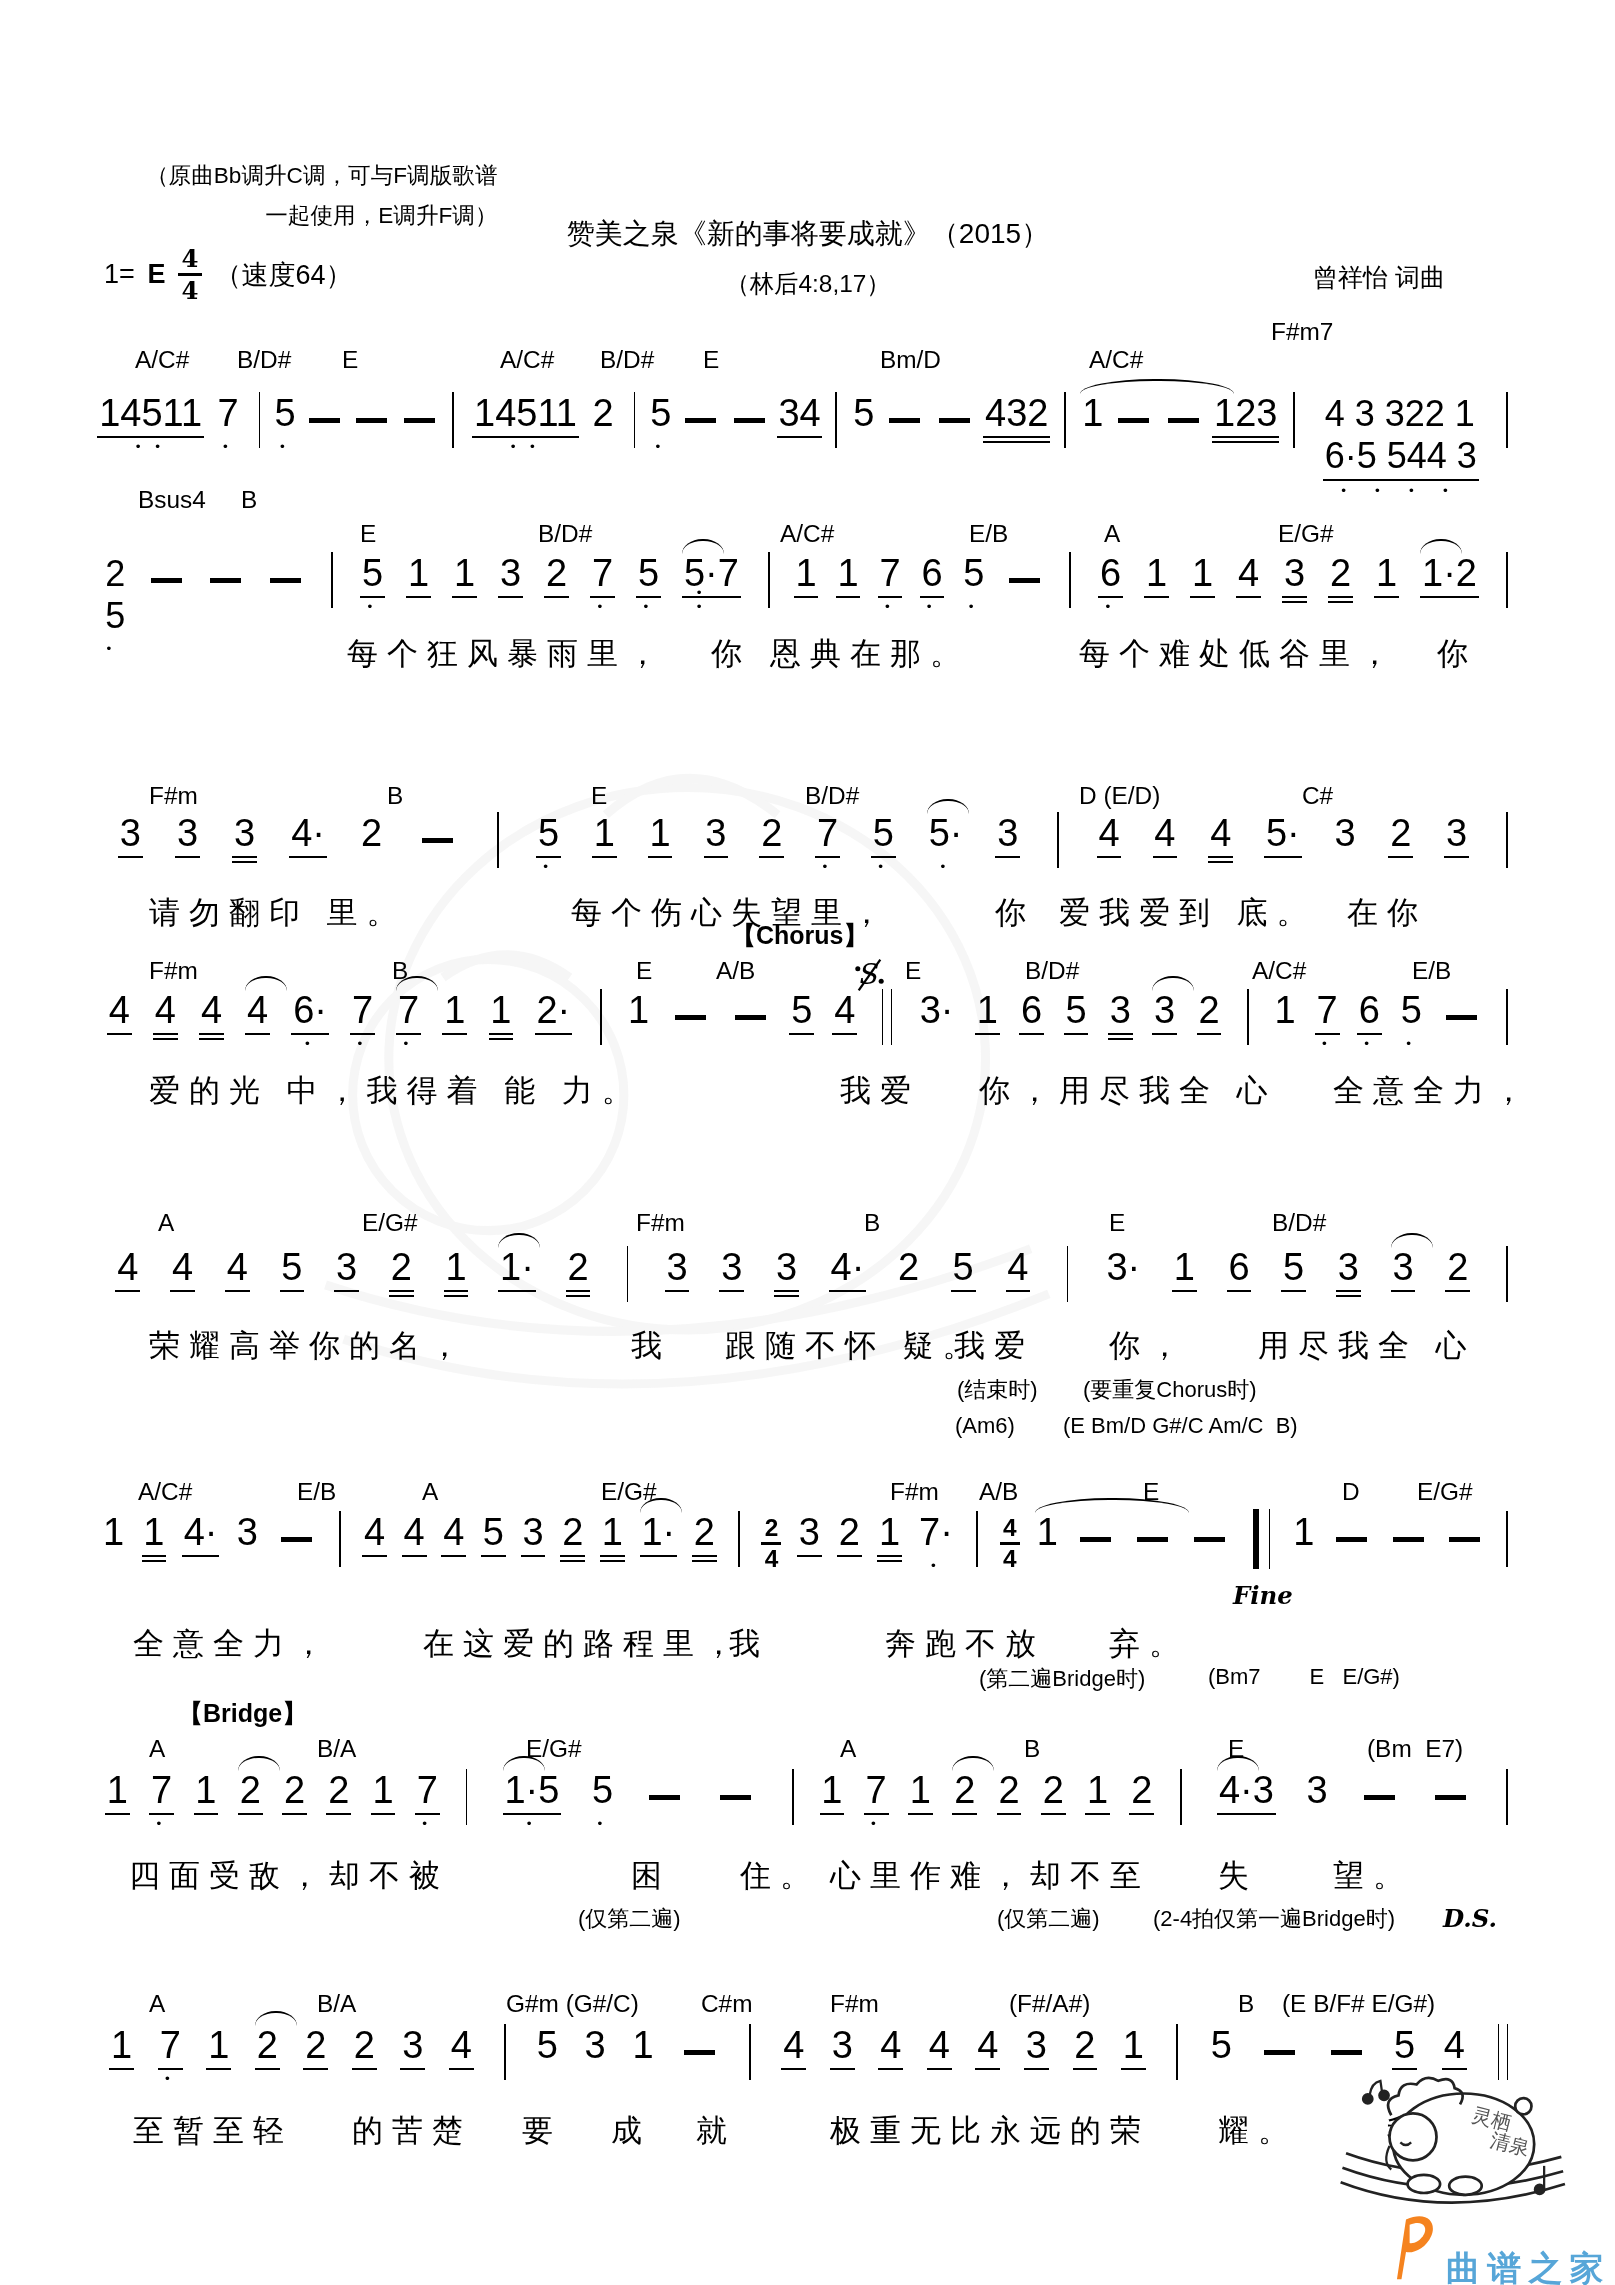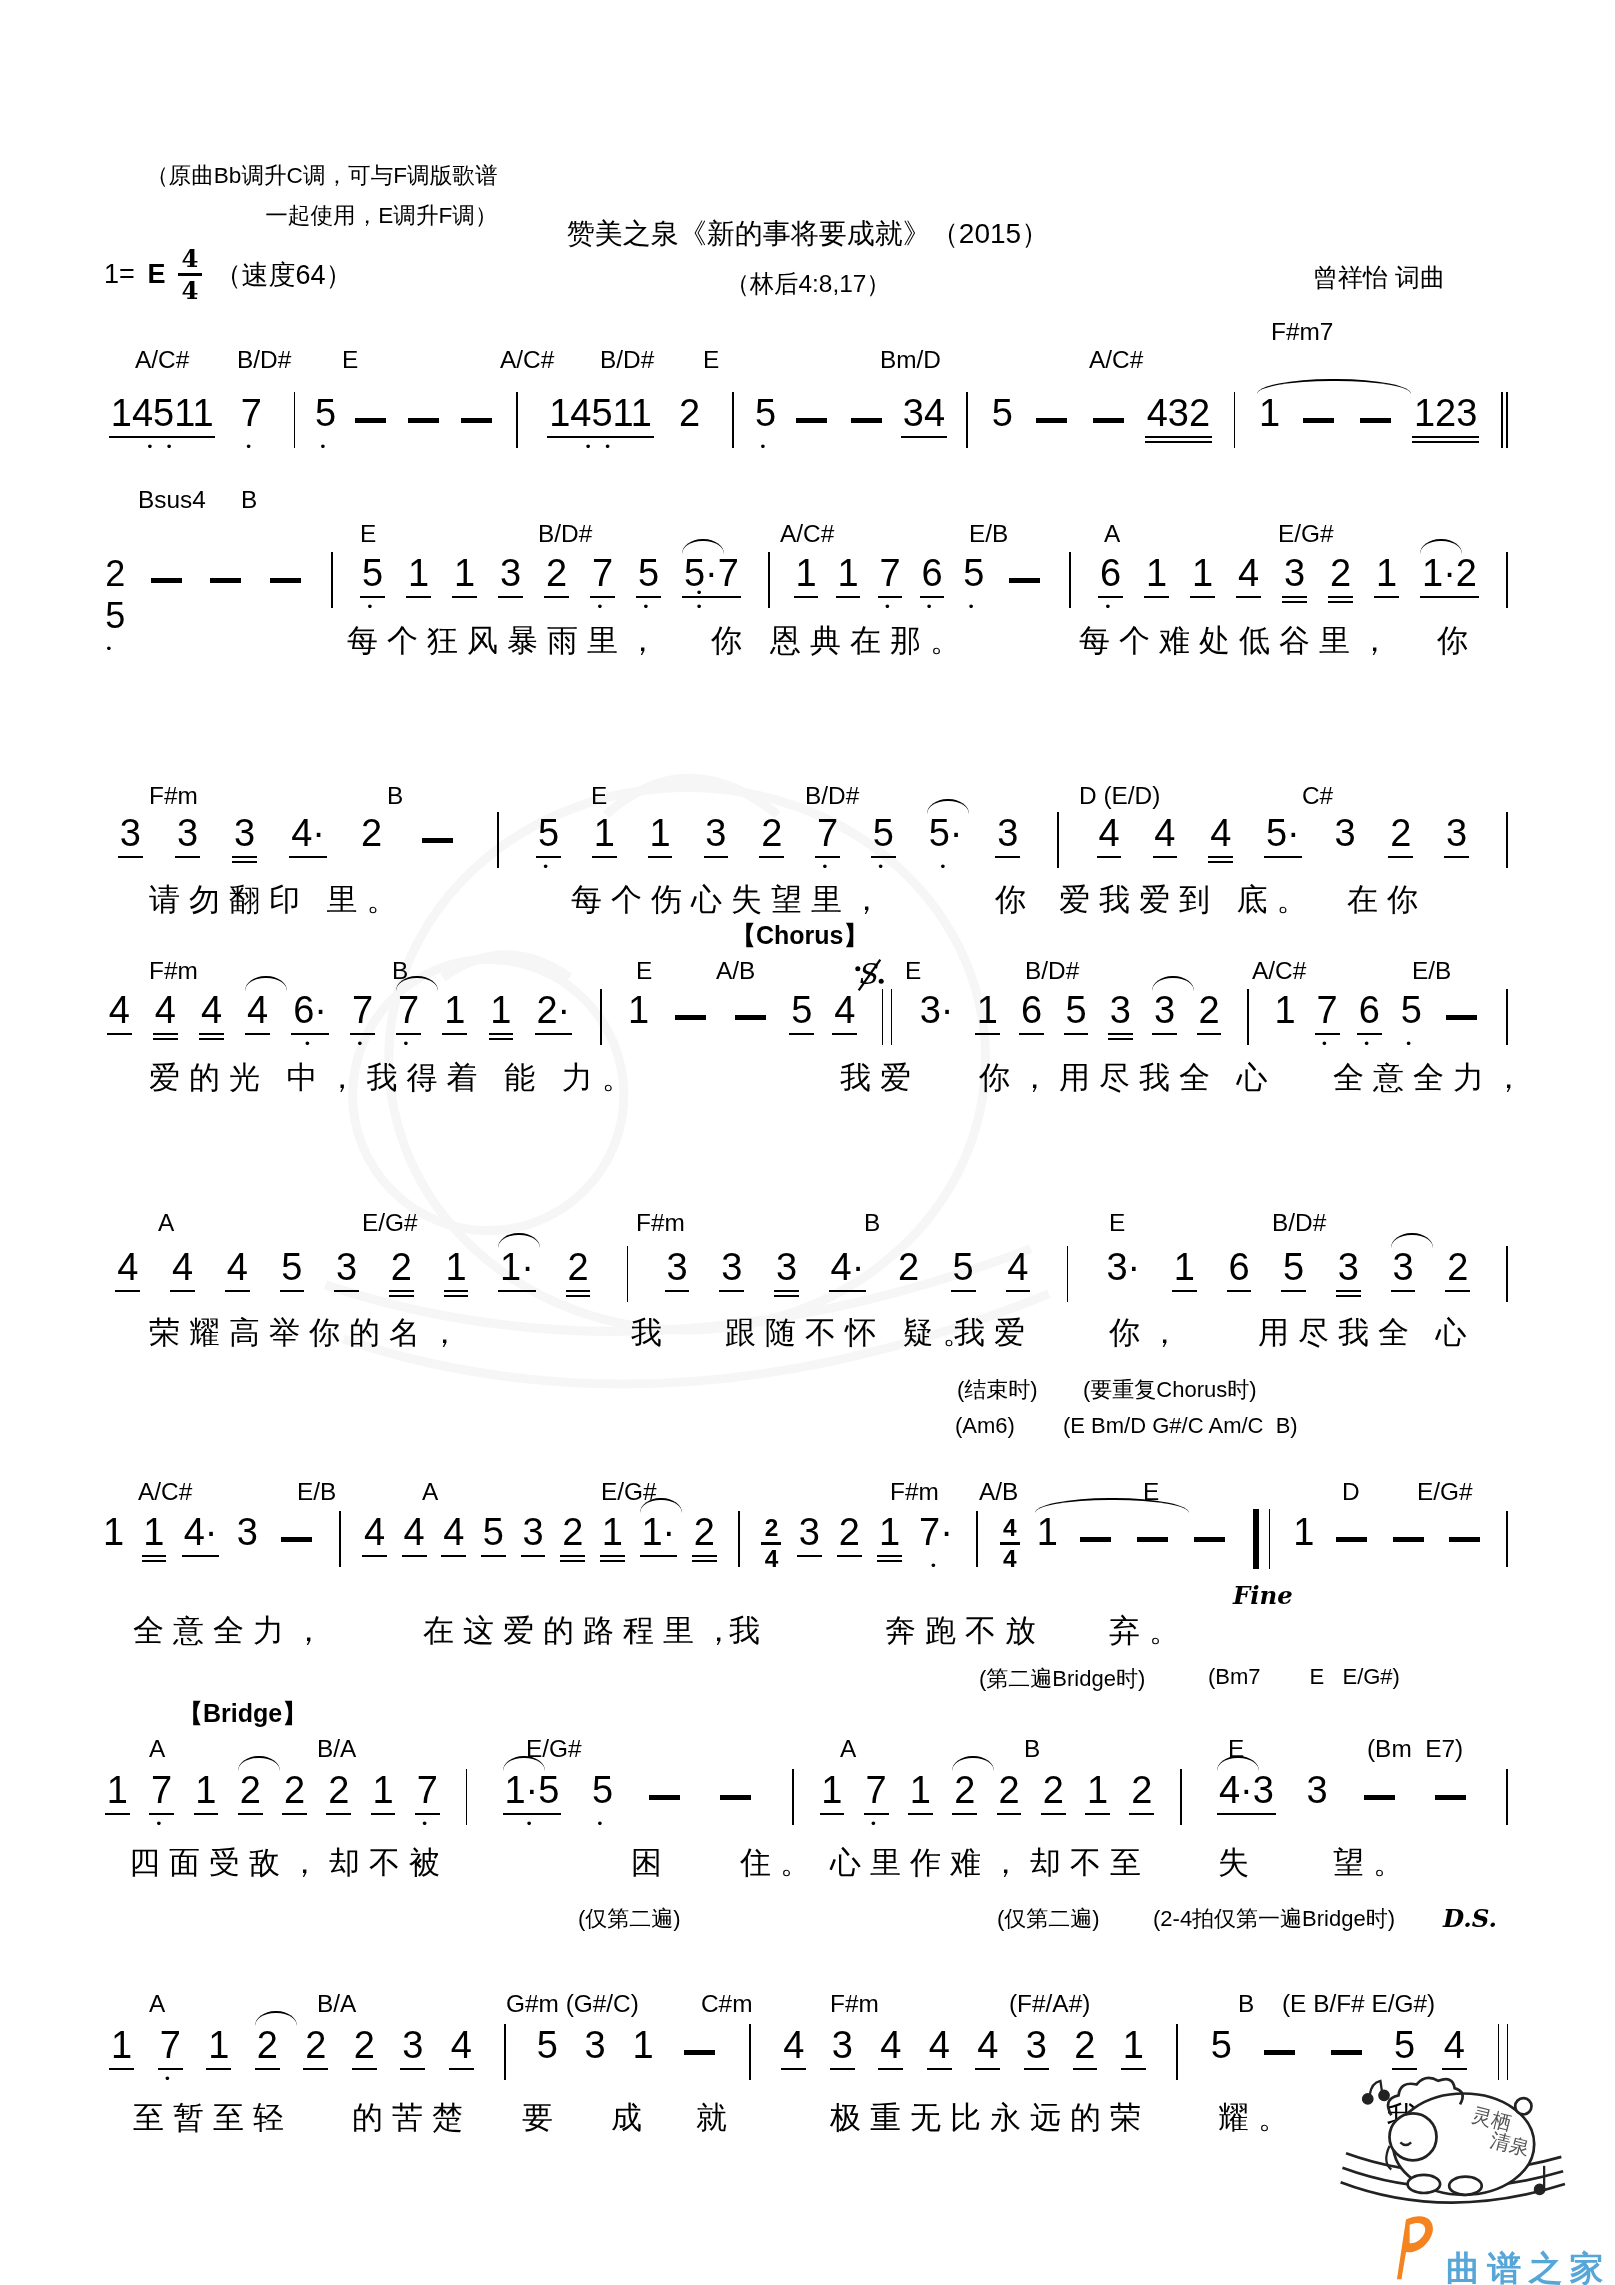"4 3 322 1" div.measure { html: none -> <div> <span> <span>4 3 322 1</span> <span>6·5 544 3</span> <span>• • • •</span> </span> </div> }
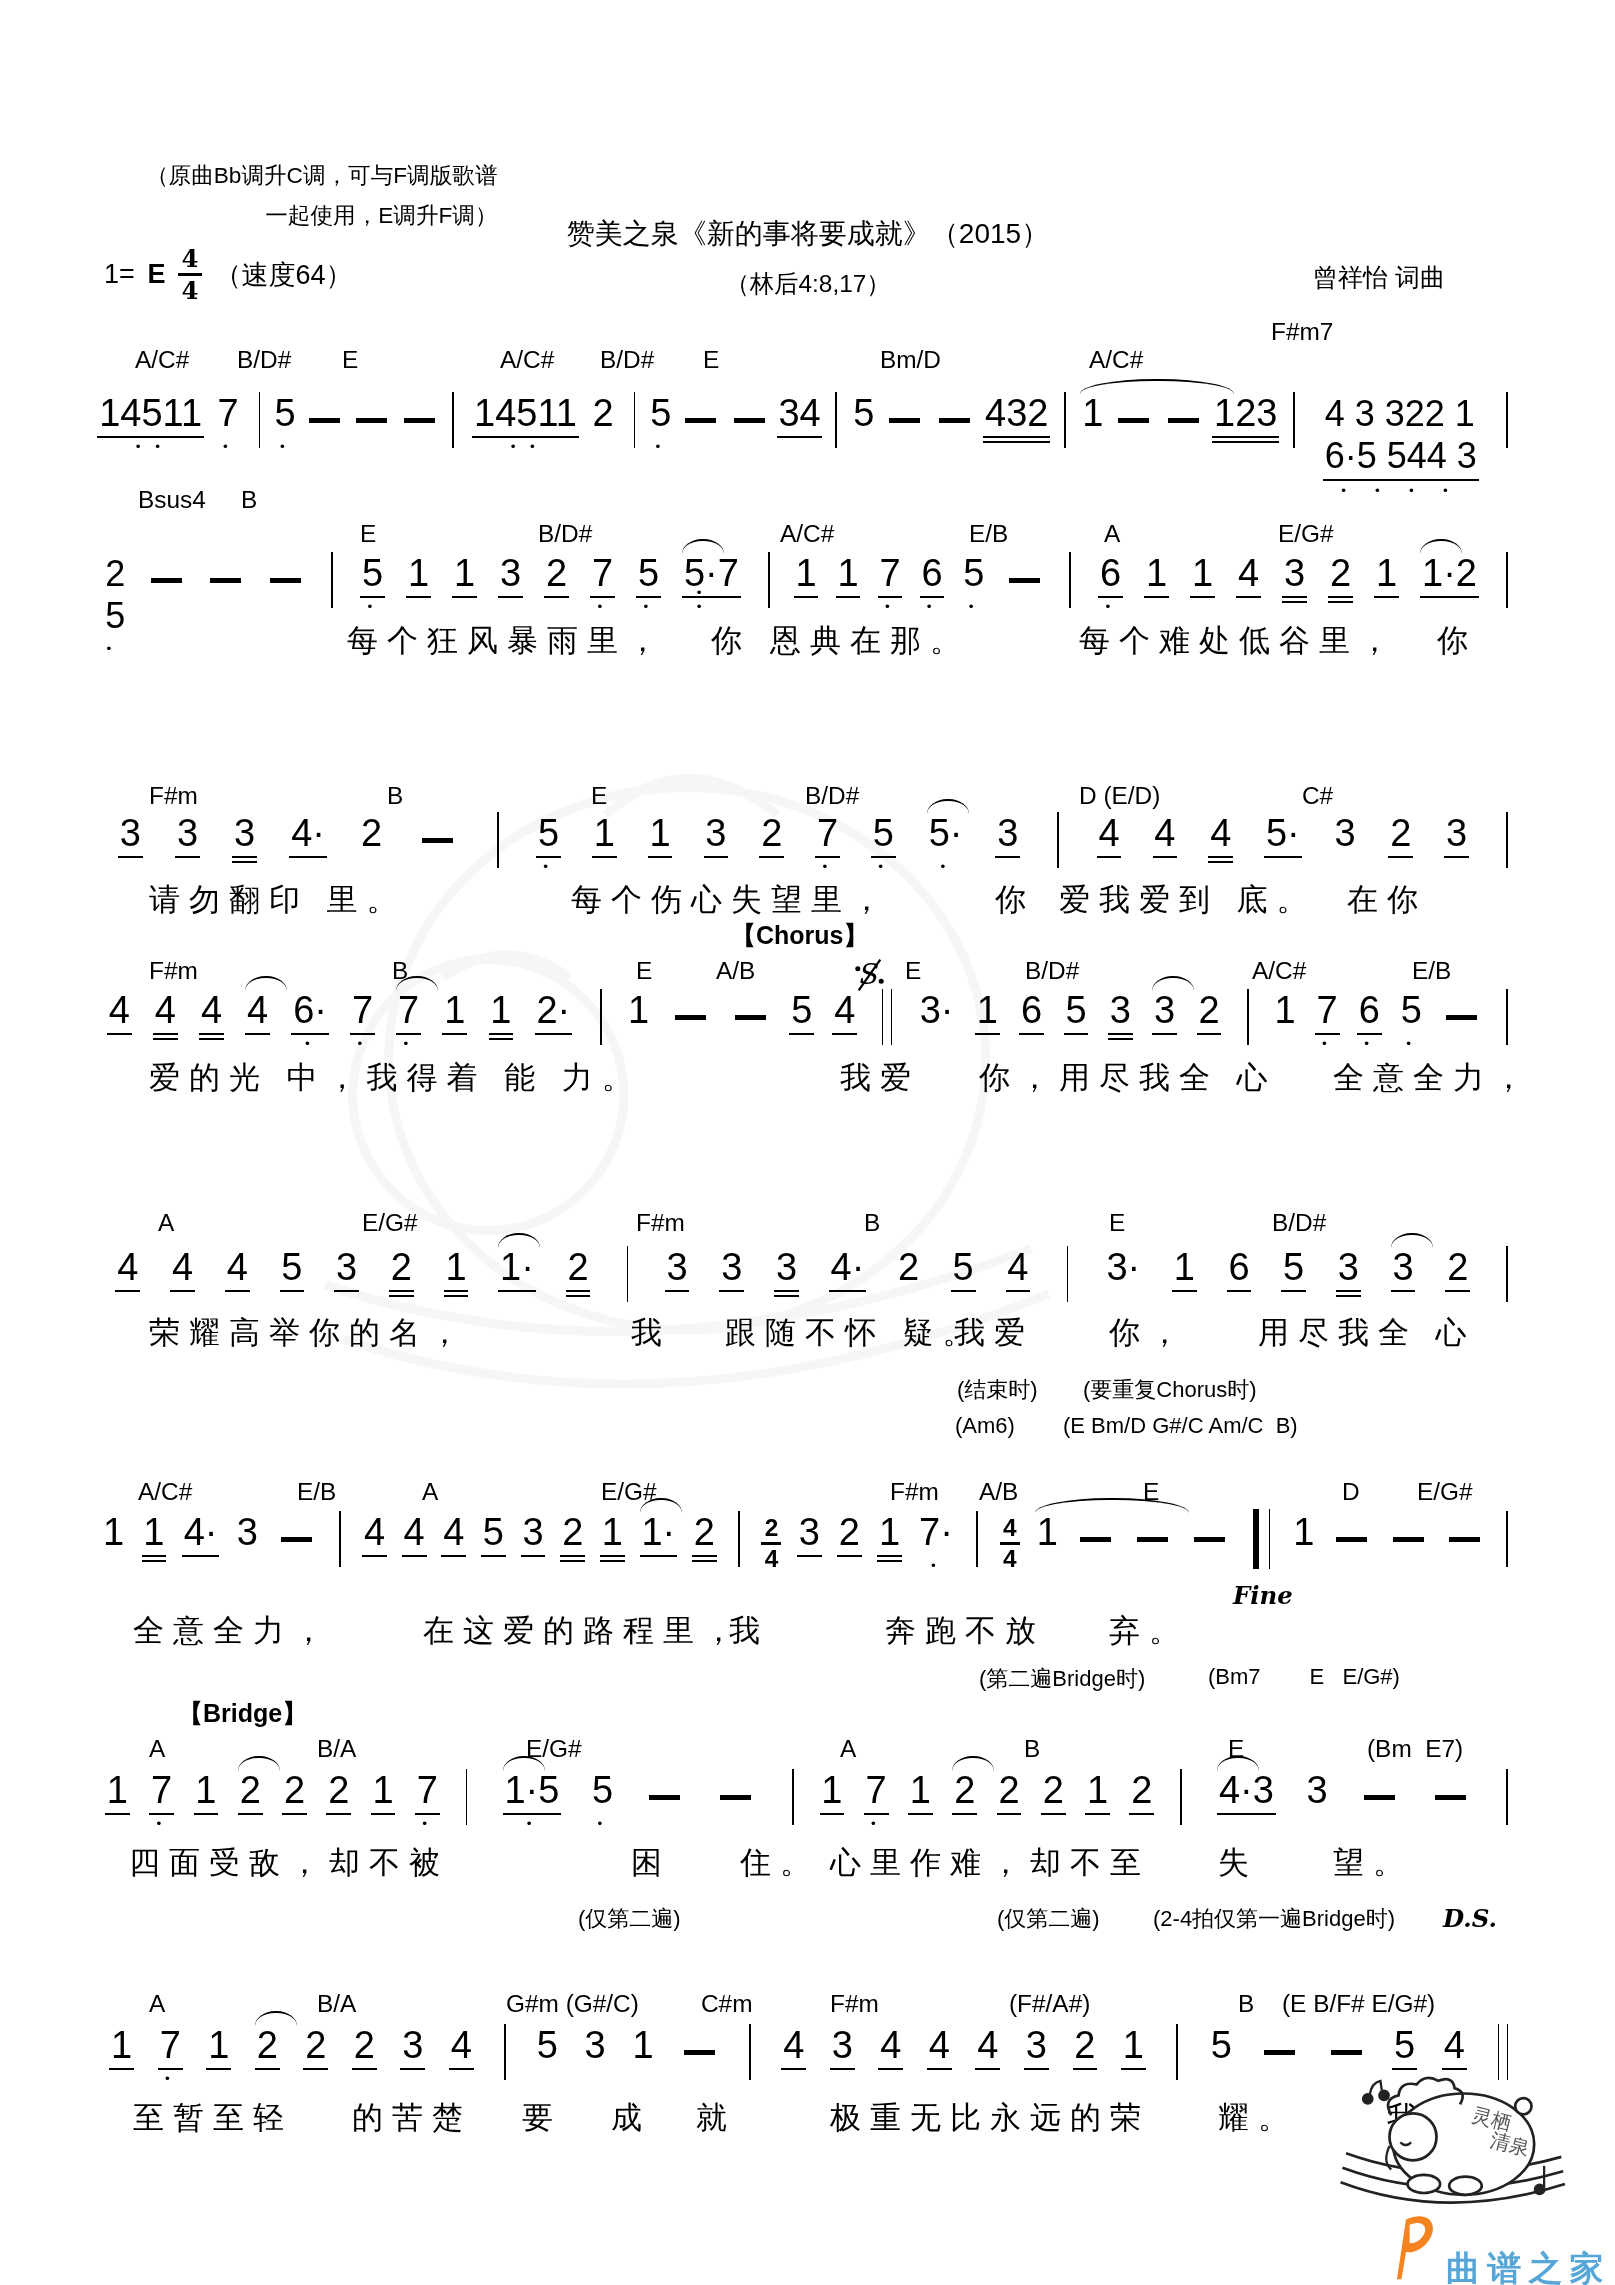"每个狂风暴雨里，" .ly { margin-top: none -> 13px }
